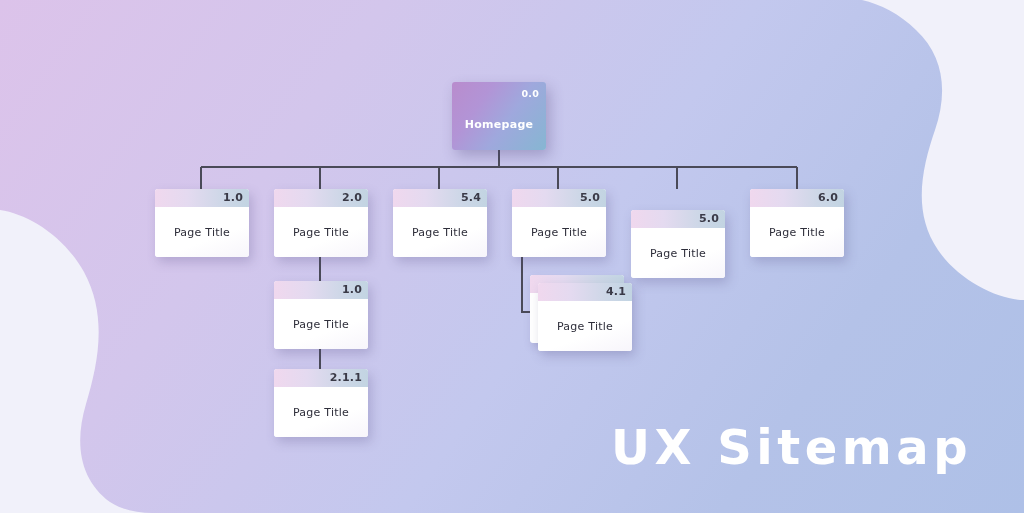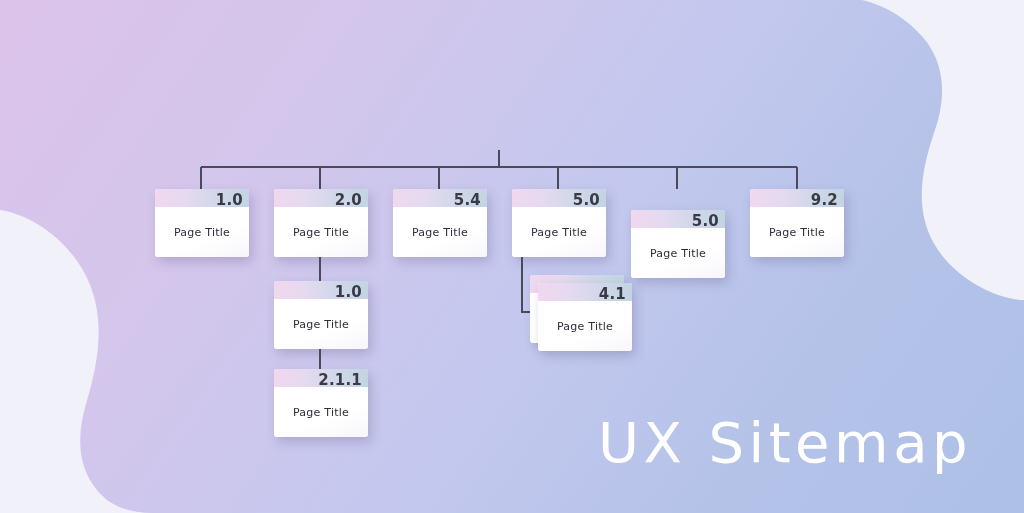"0.0" div.node { html: none -> <div> <div>0.0</div> <div>Homepage</div> </div> }
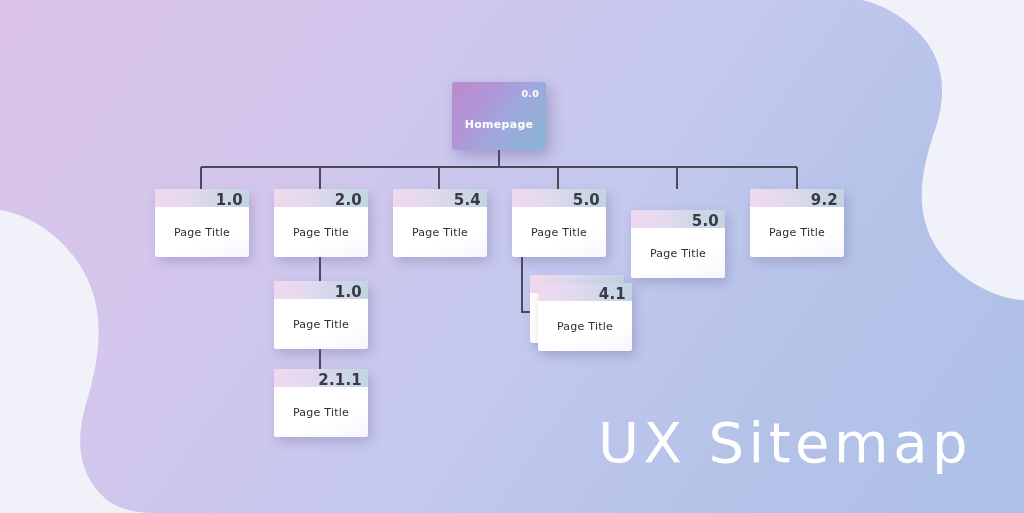"1.0" .node .num { font-size: 15px -> 11px }
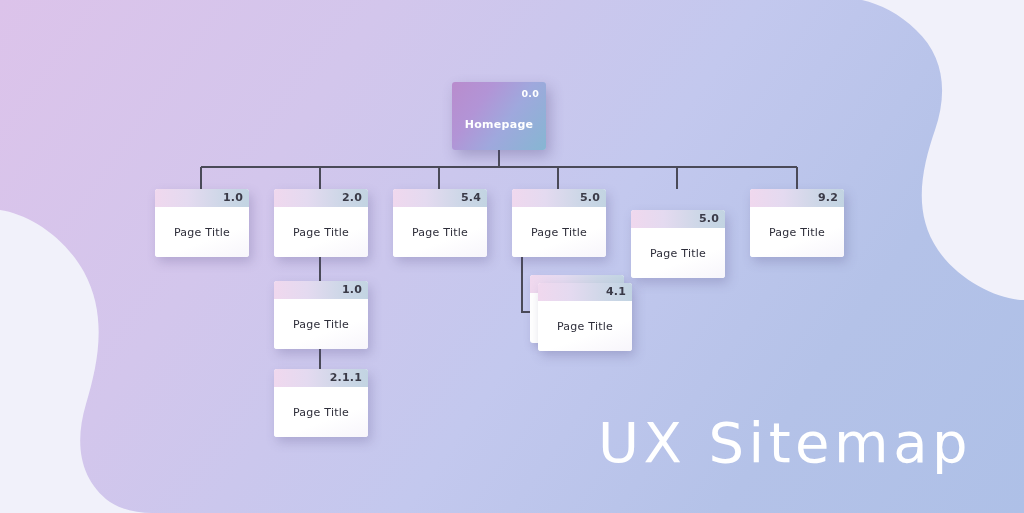"9.2" div.num { text: 9.2 -> 6.0 }
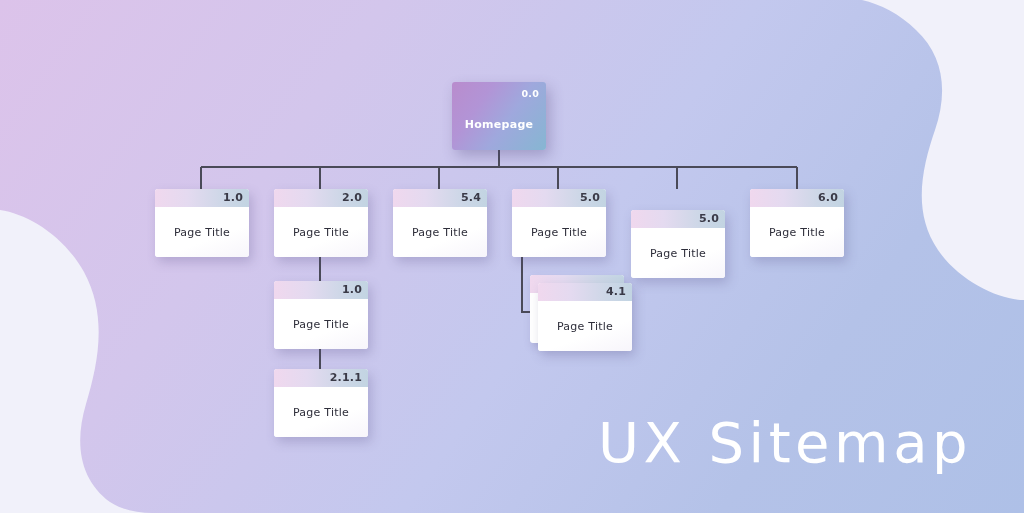"UX Sitemap" .title { font-size: 56px -> 48px; font-weight: normal -> bold }
